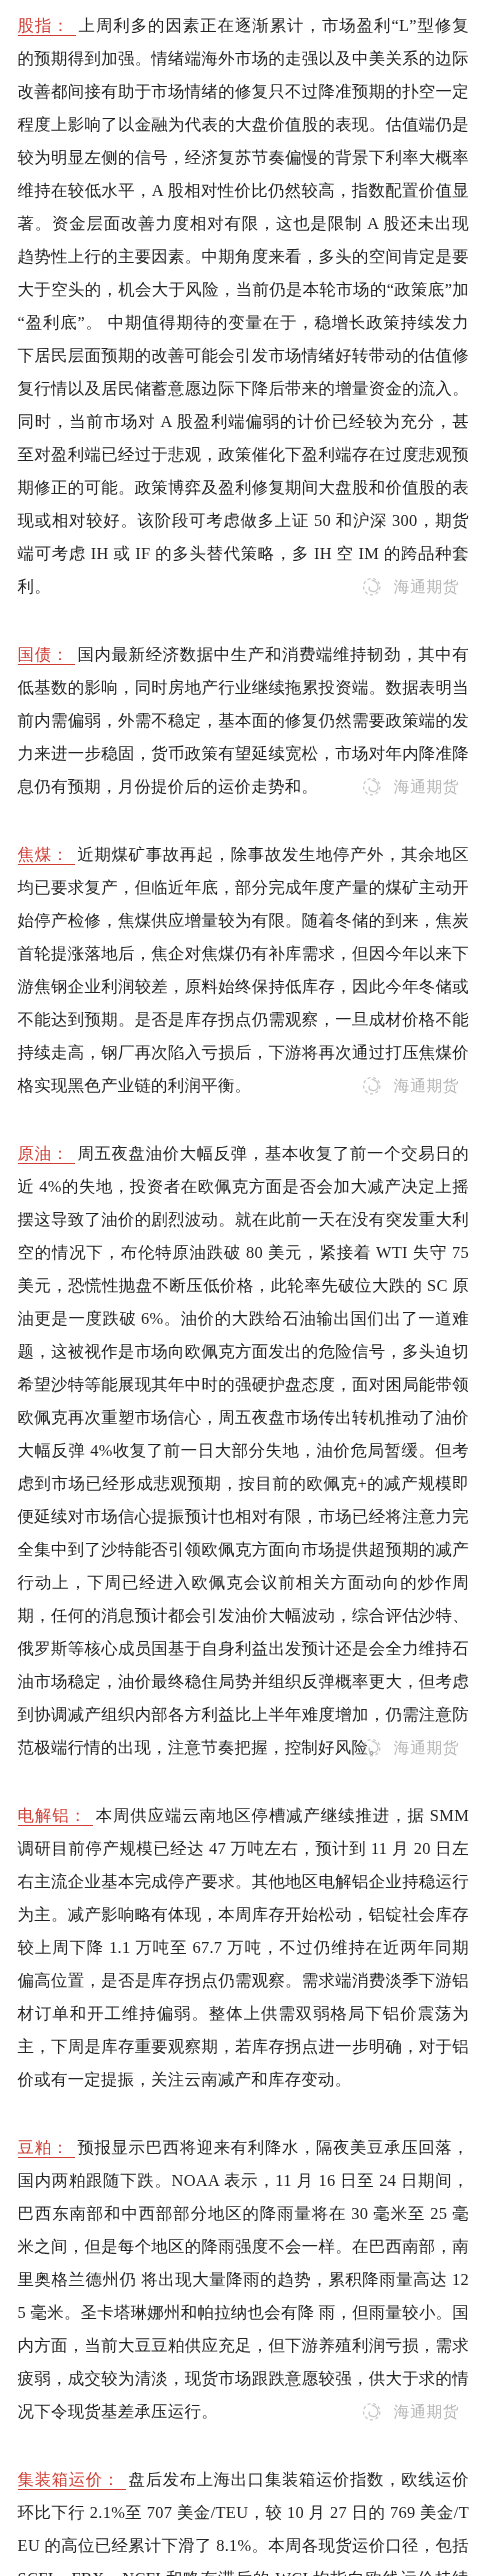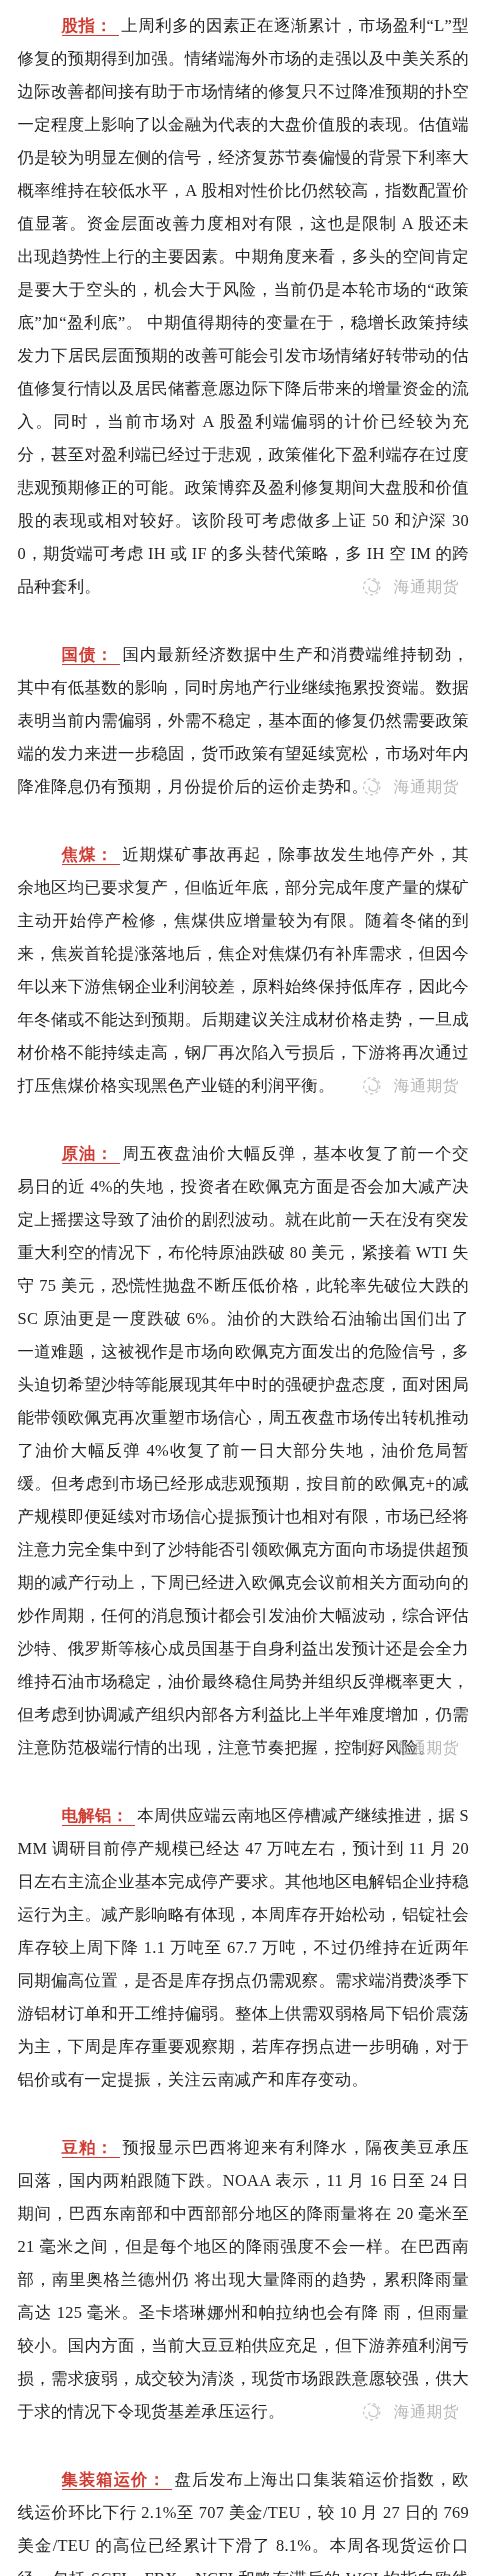"股指：" .section-title { font-weight: bold -> normal; margin-left: 44px -> none }
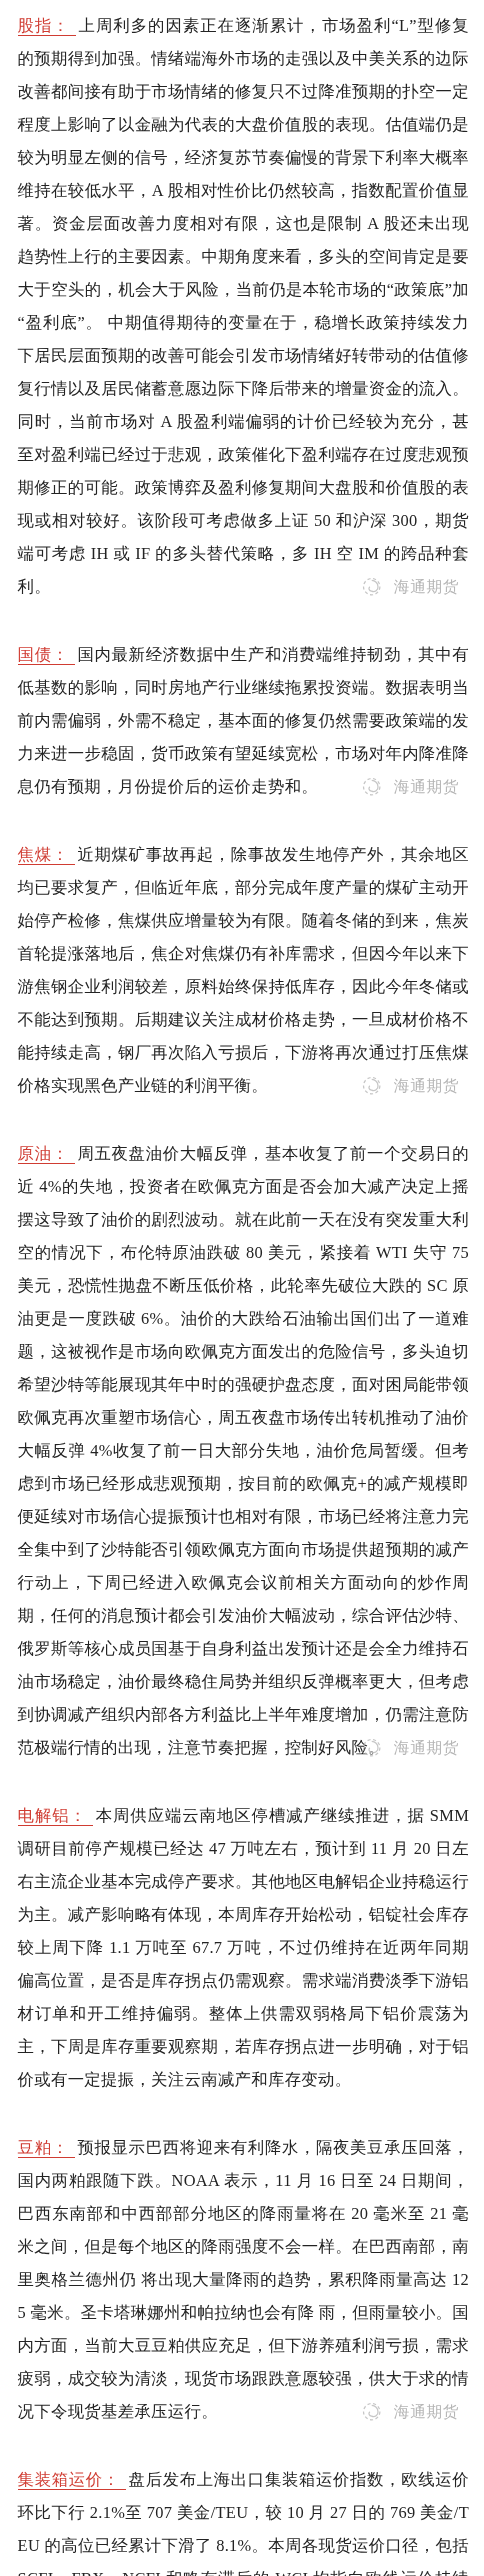"近期煤矿事故再起，除事故发生地停产外，其余地区均已要求复产，但临近年底，部分完成" span.section-body { text: 后期建议关注成材价格走势 -> 是否是库存拐点仍需观察 }
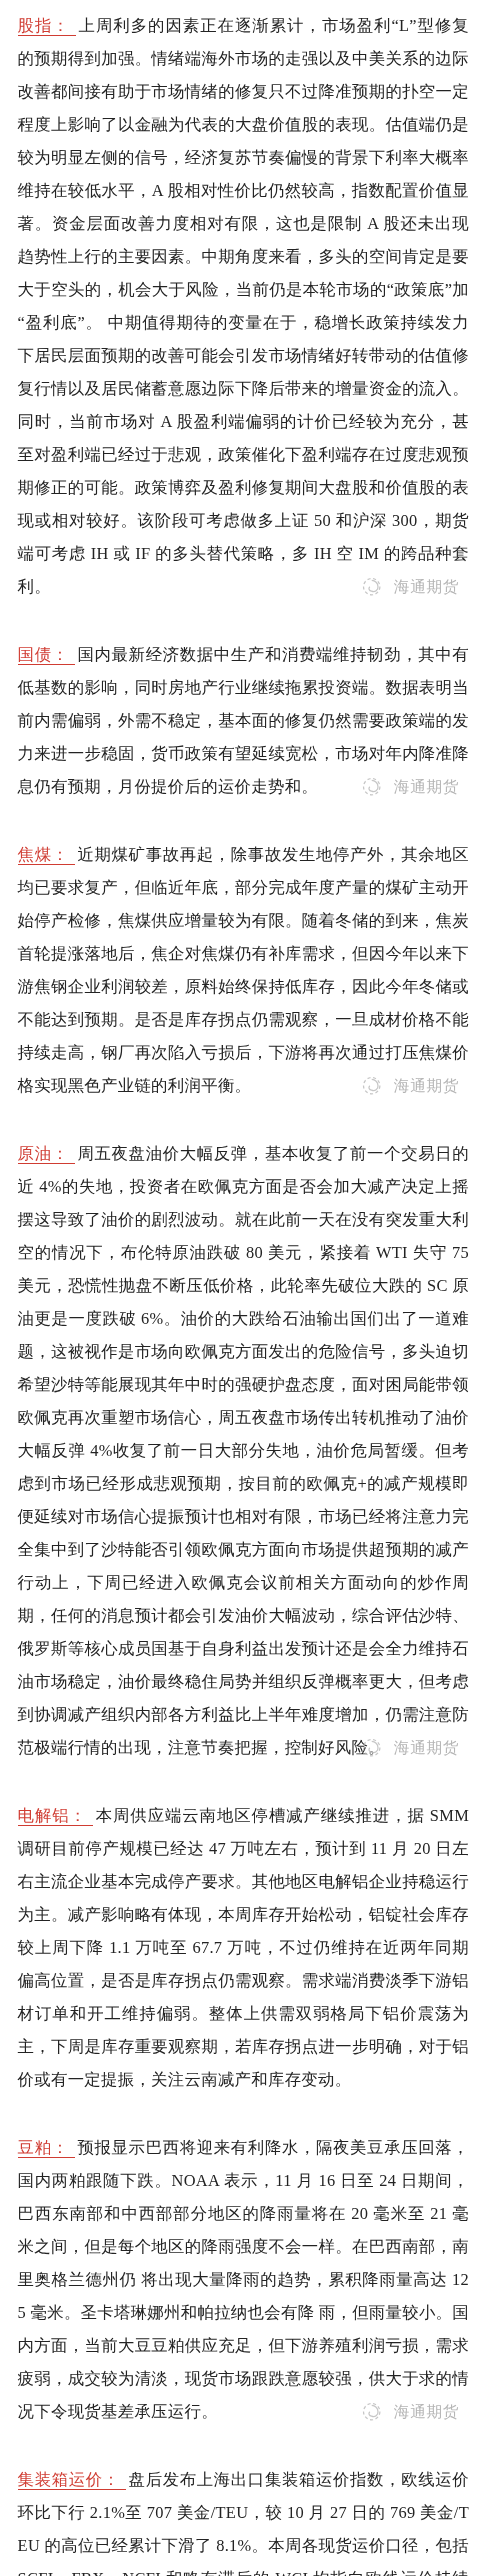"预报显示巴西将迎来有利降水，隔夜美豆承压回落，国内两粕跟随下跌。NOAA" span.section-body { text: 20 毫米至 21 -> 30 毫米至 25 }
